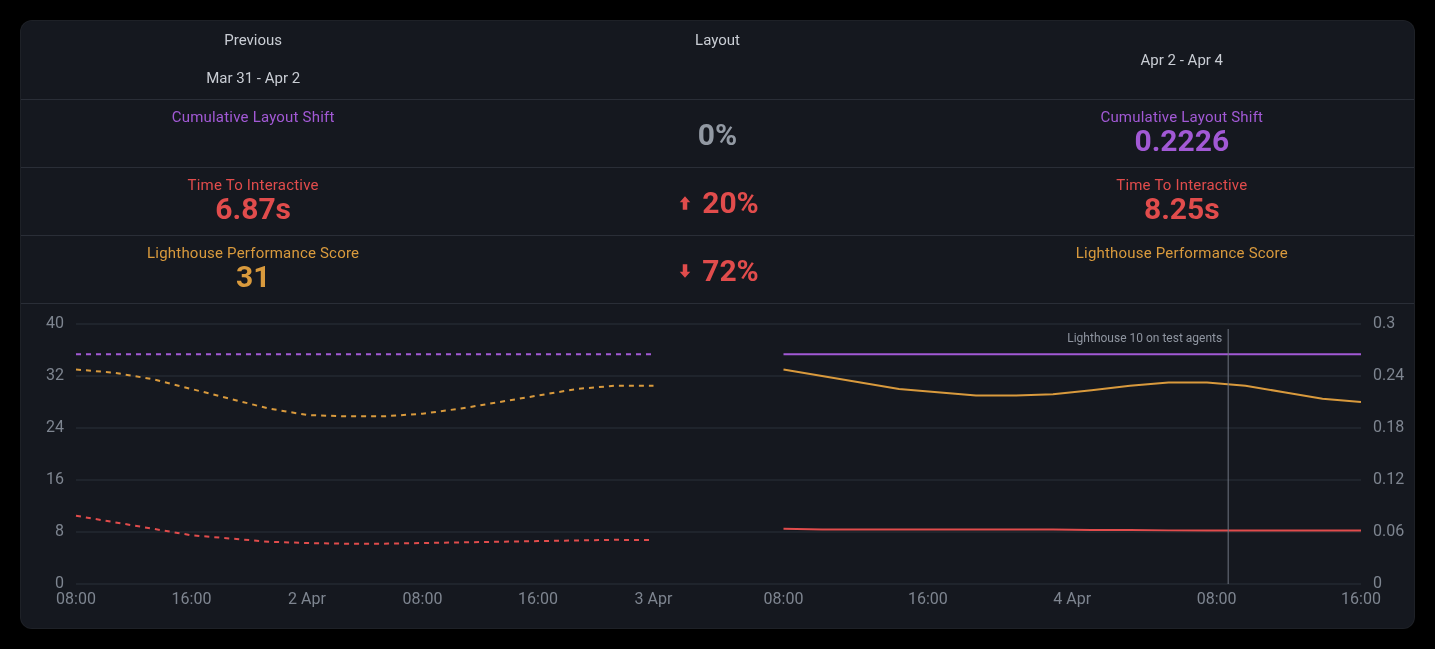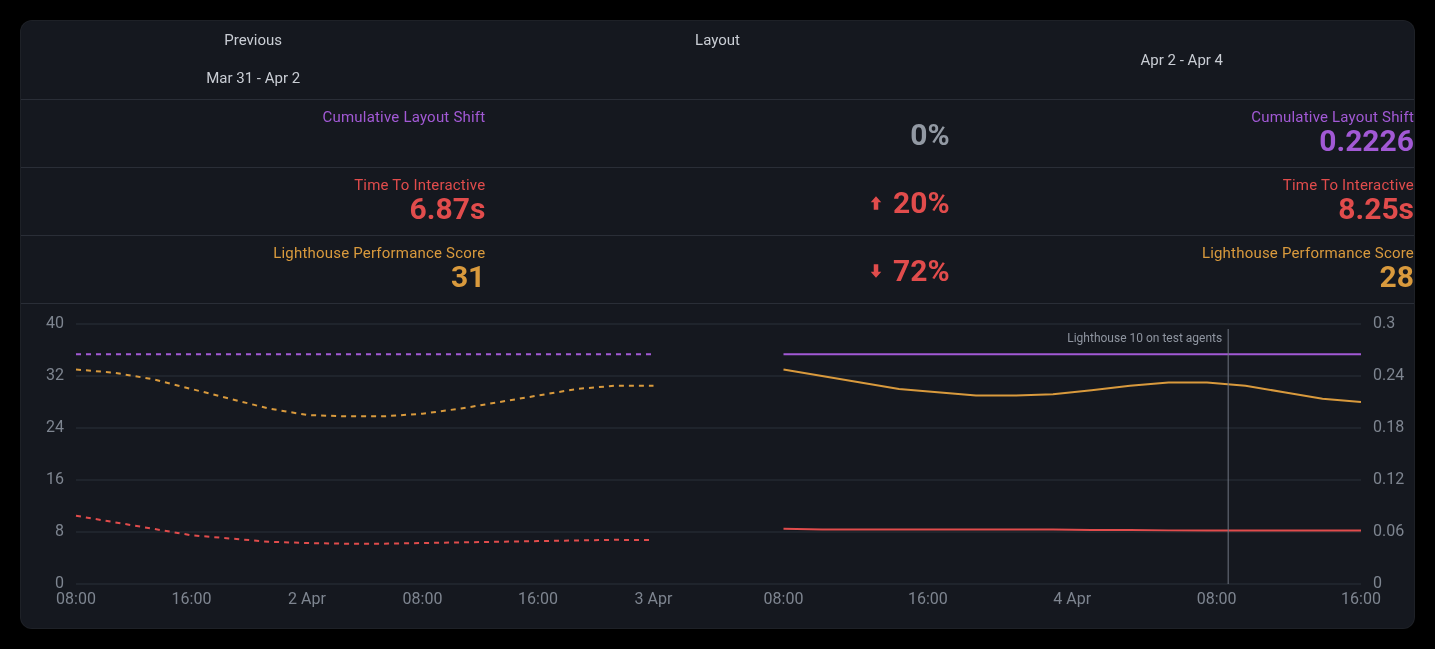"Cumulative Layout Shift" .metric-row .cell { text-align: right -> center }
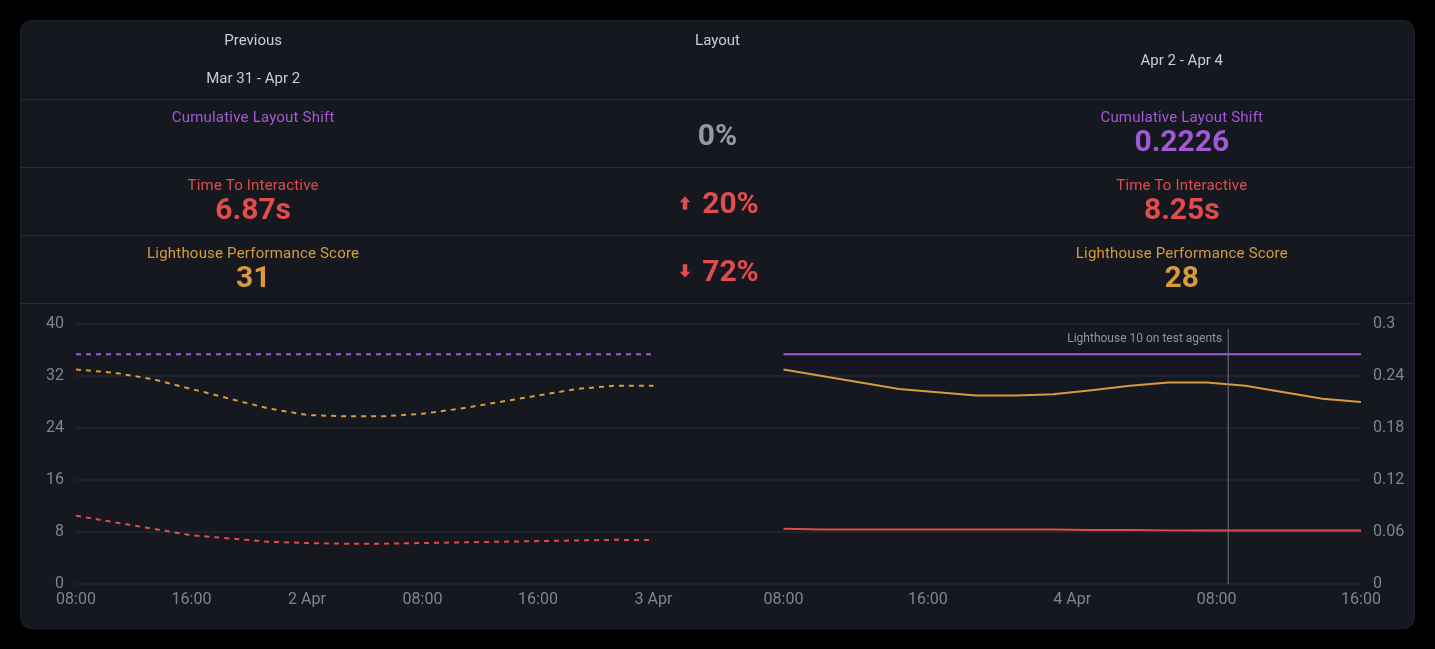"28" div.metric-value { html: <div>28</div> -> none }
